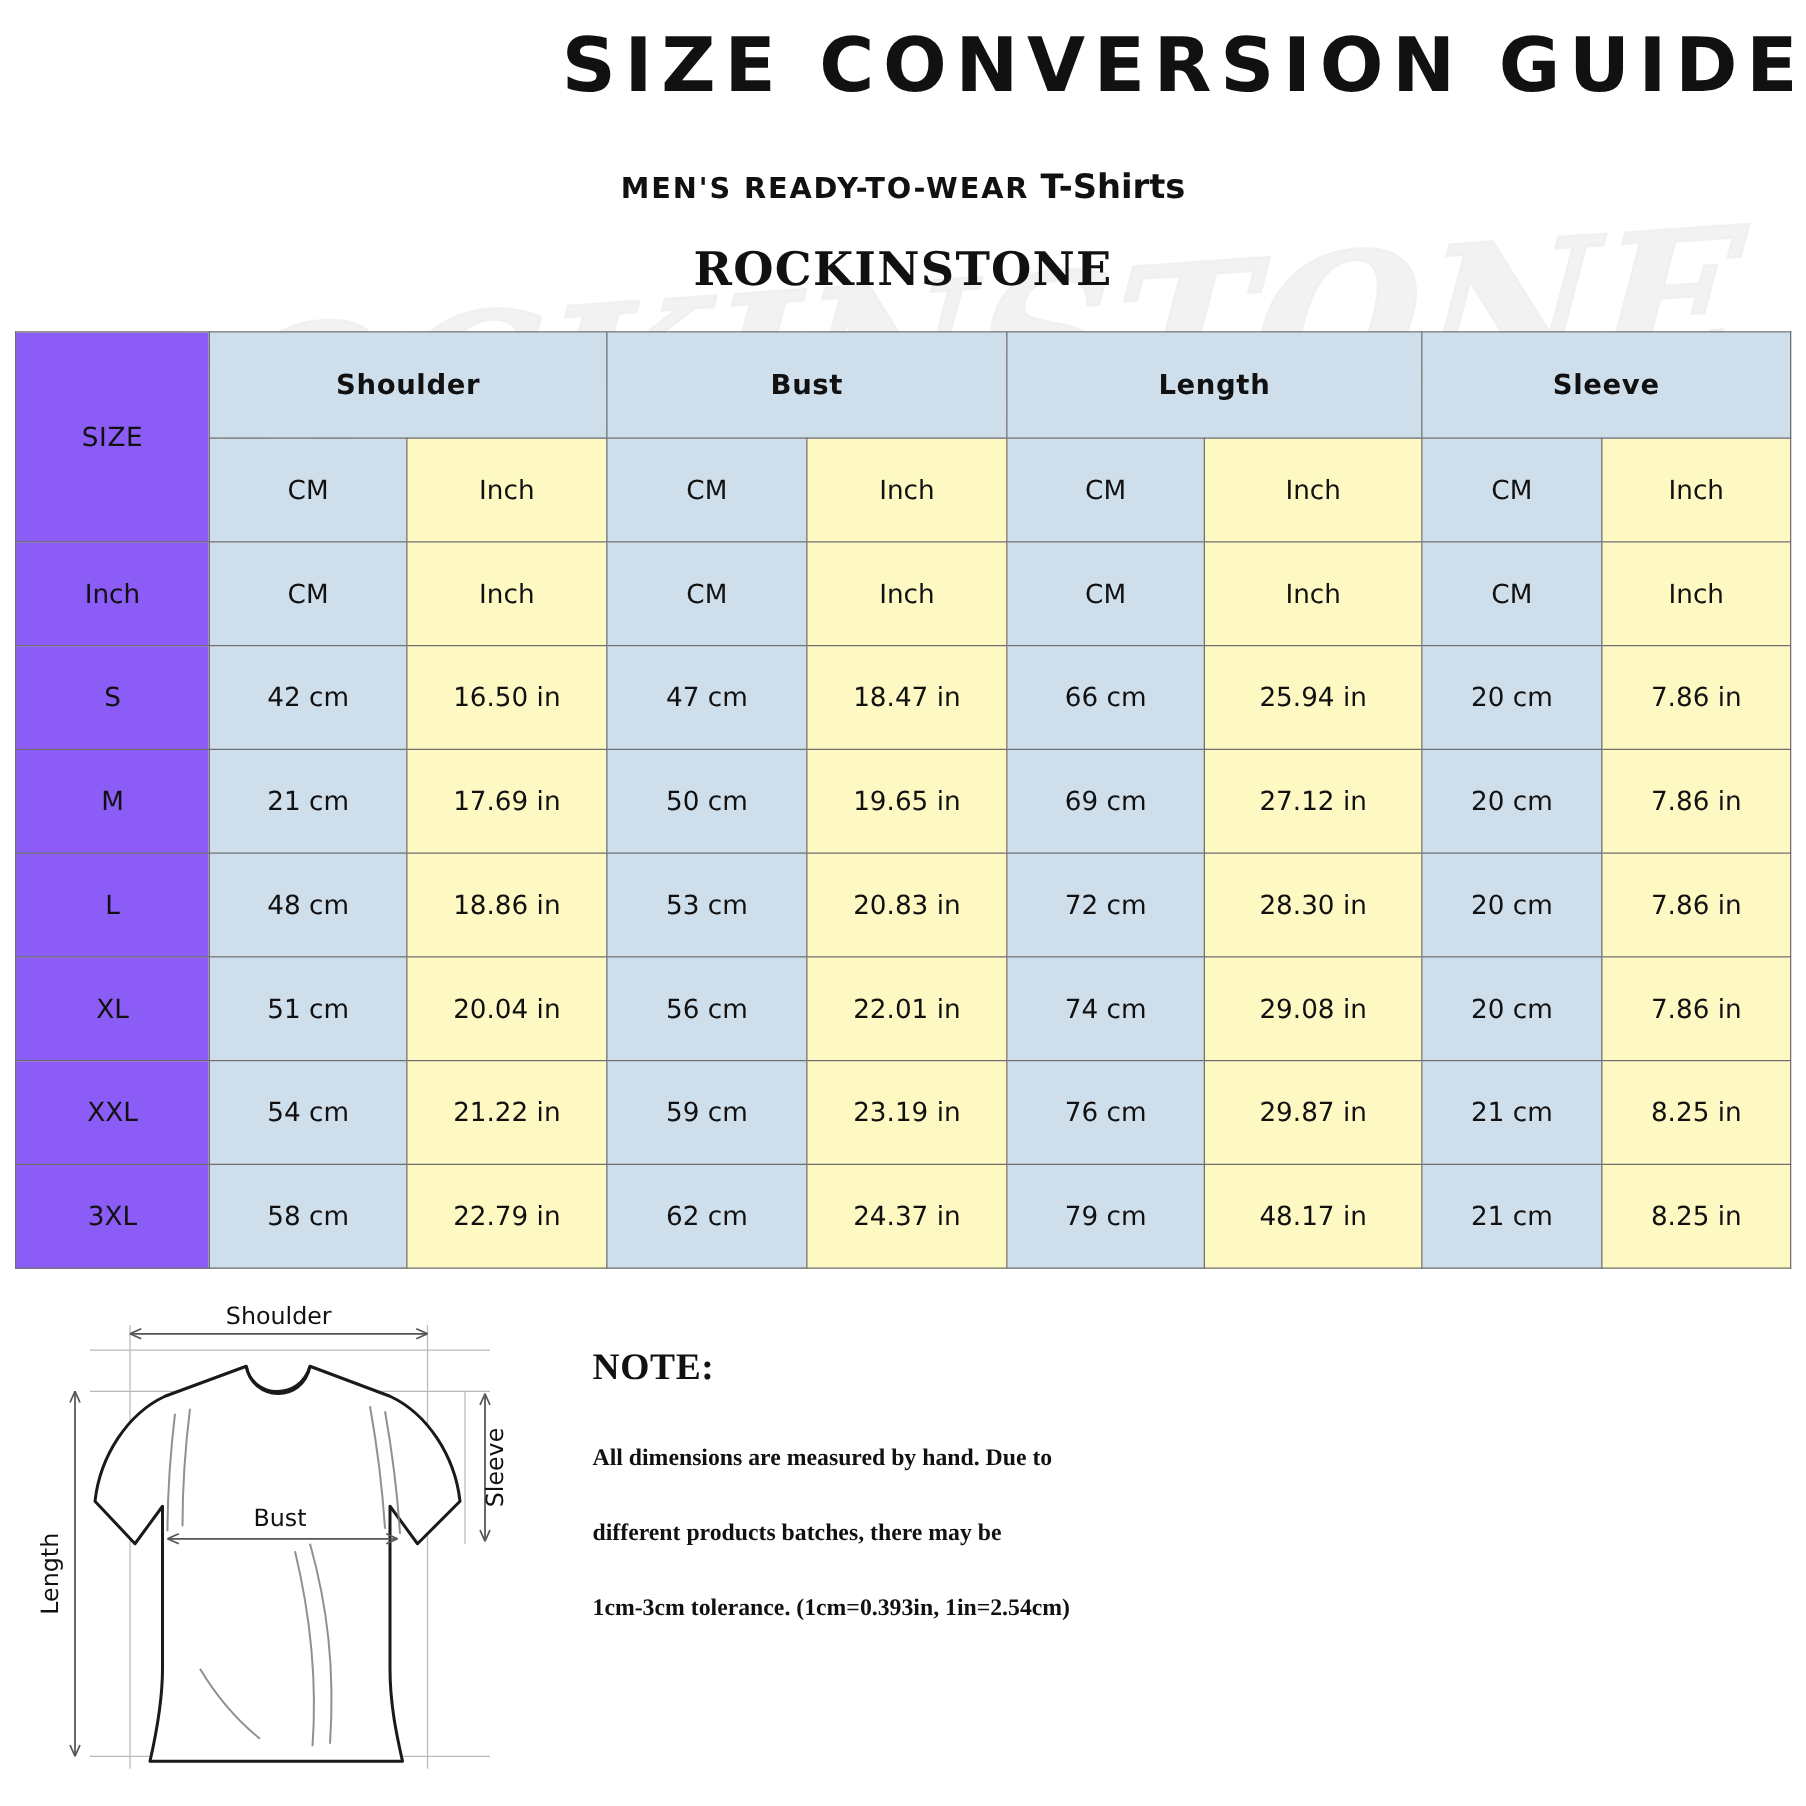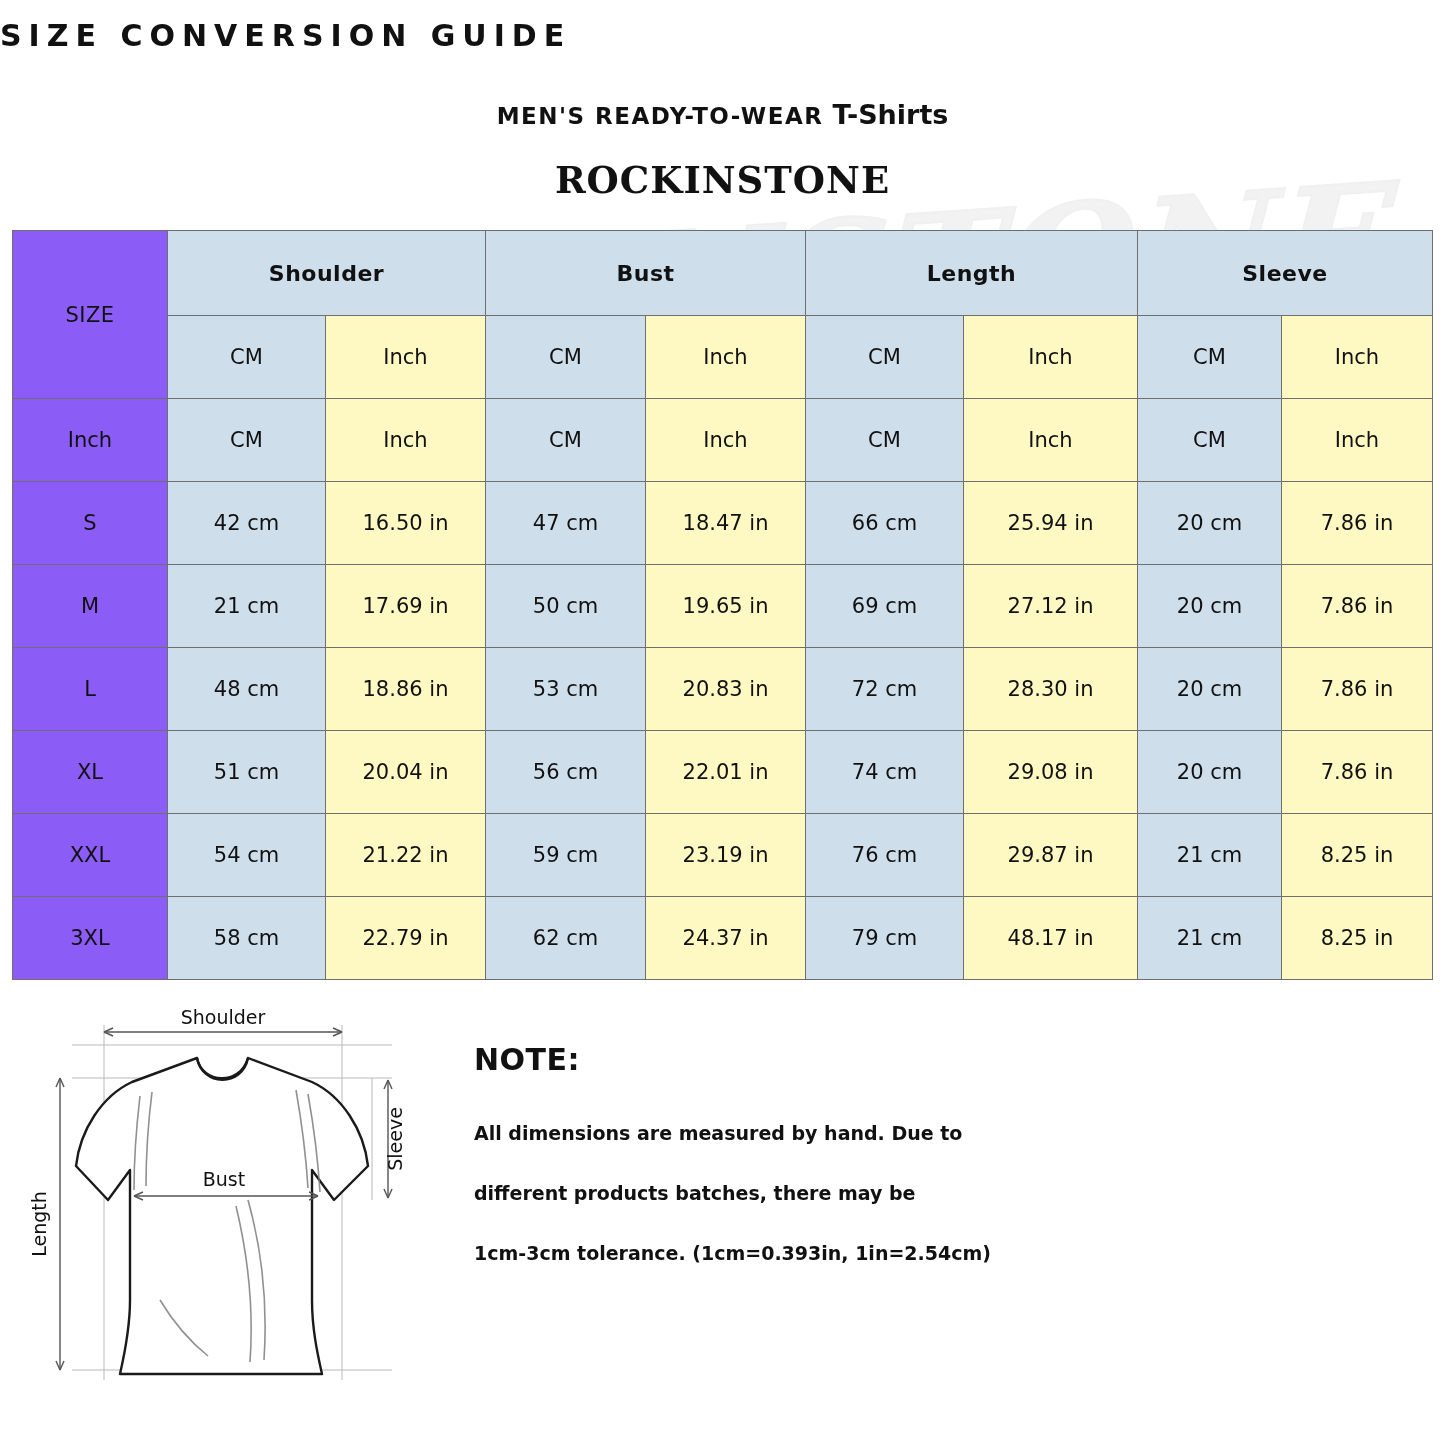"SIZE CONVERSION GUIDE" .title { font-size: 30px -> 60px; text-align: left -> right }
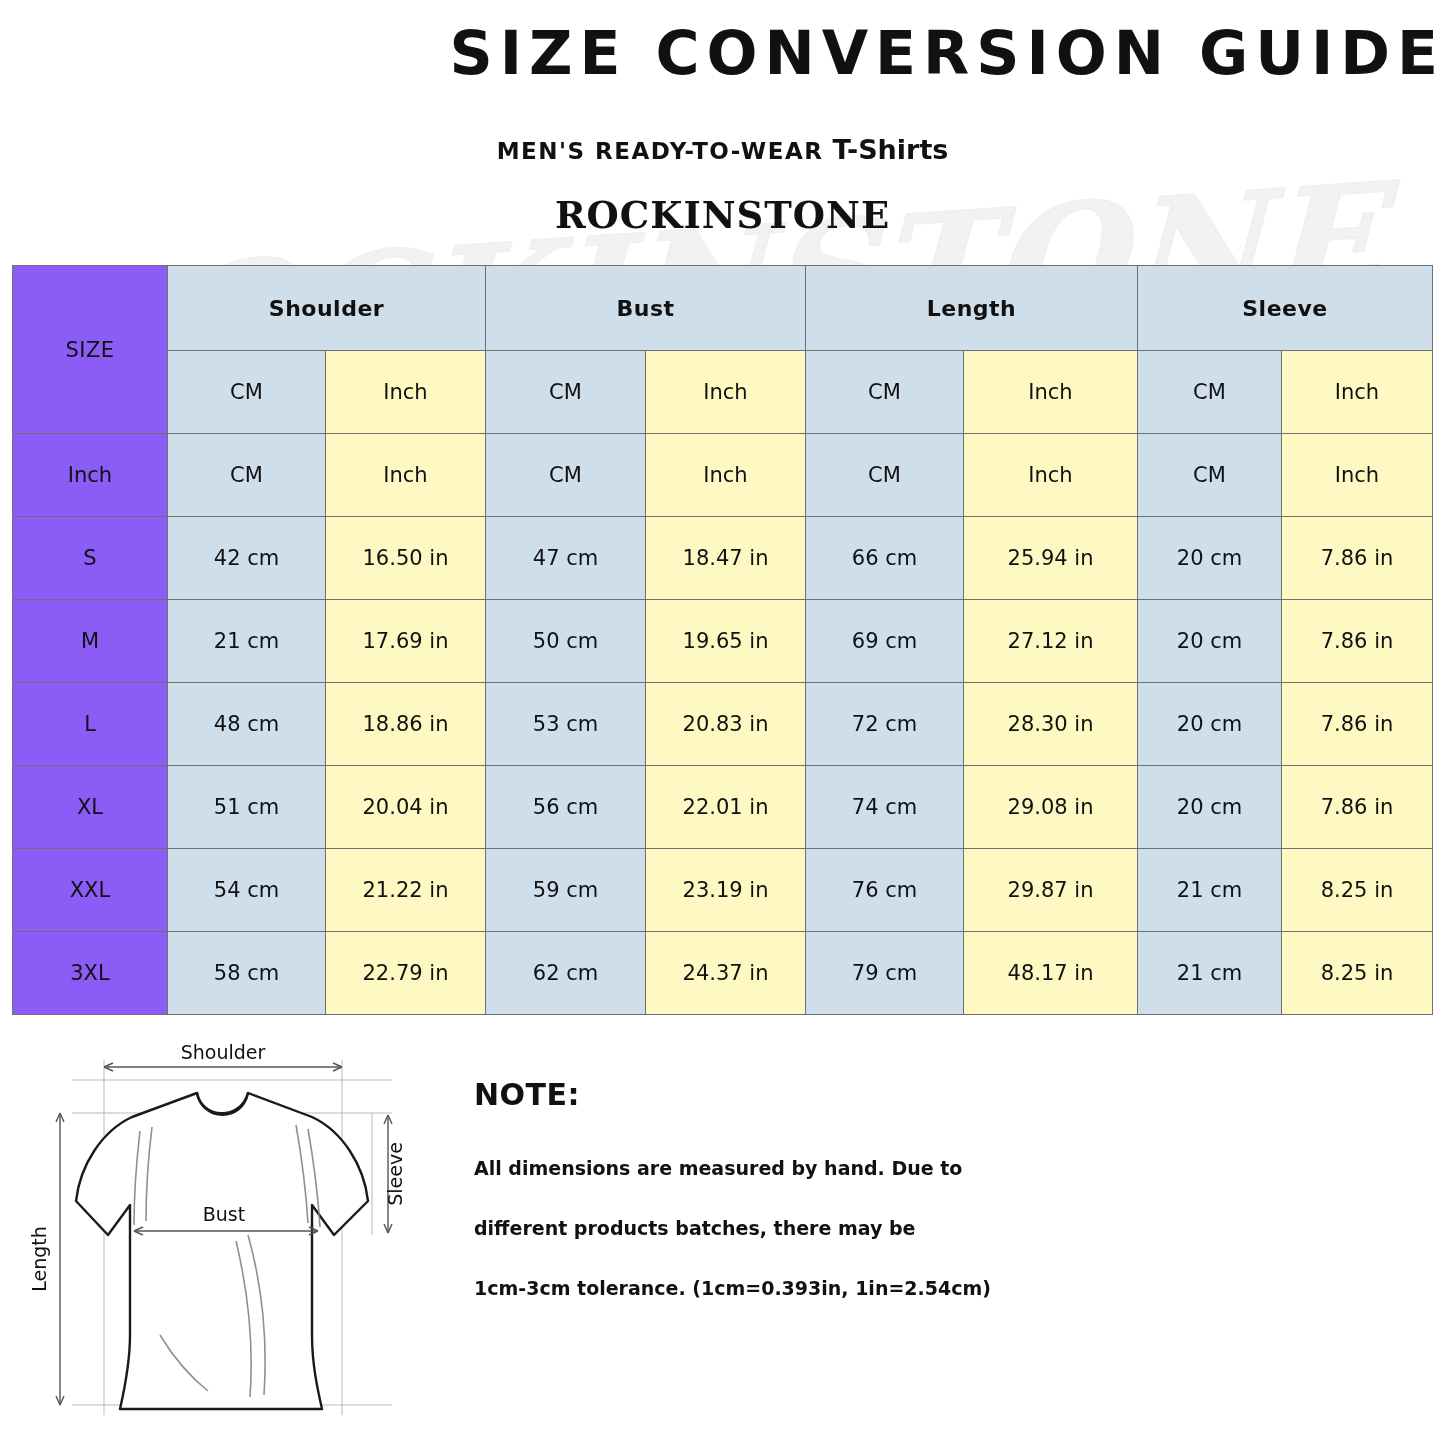"NOTE:" .note { font-family: none -> Liberation Serif, serif }
